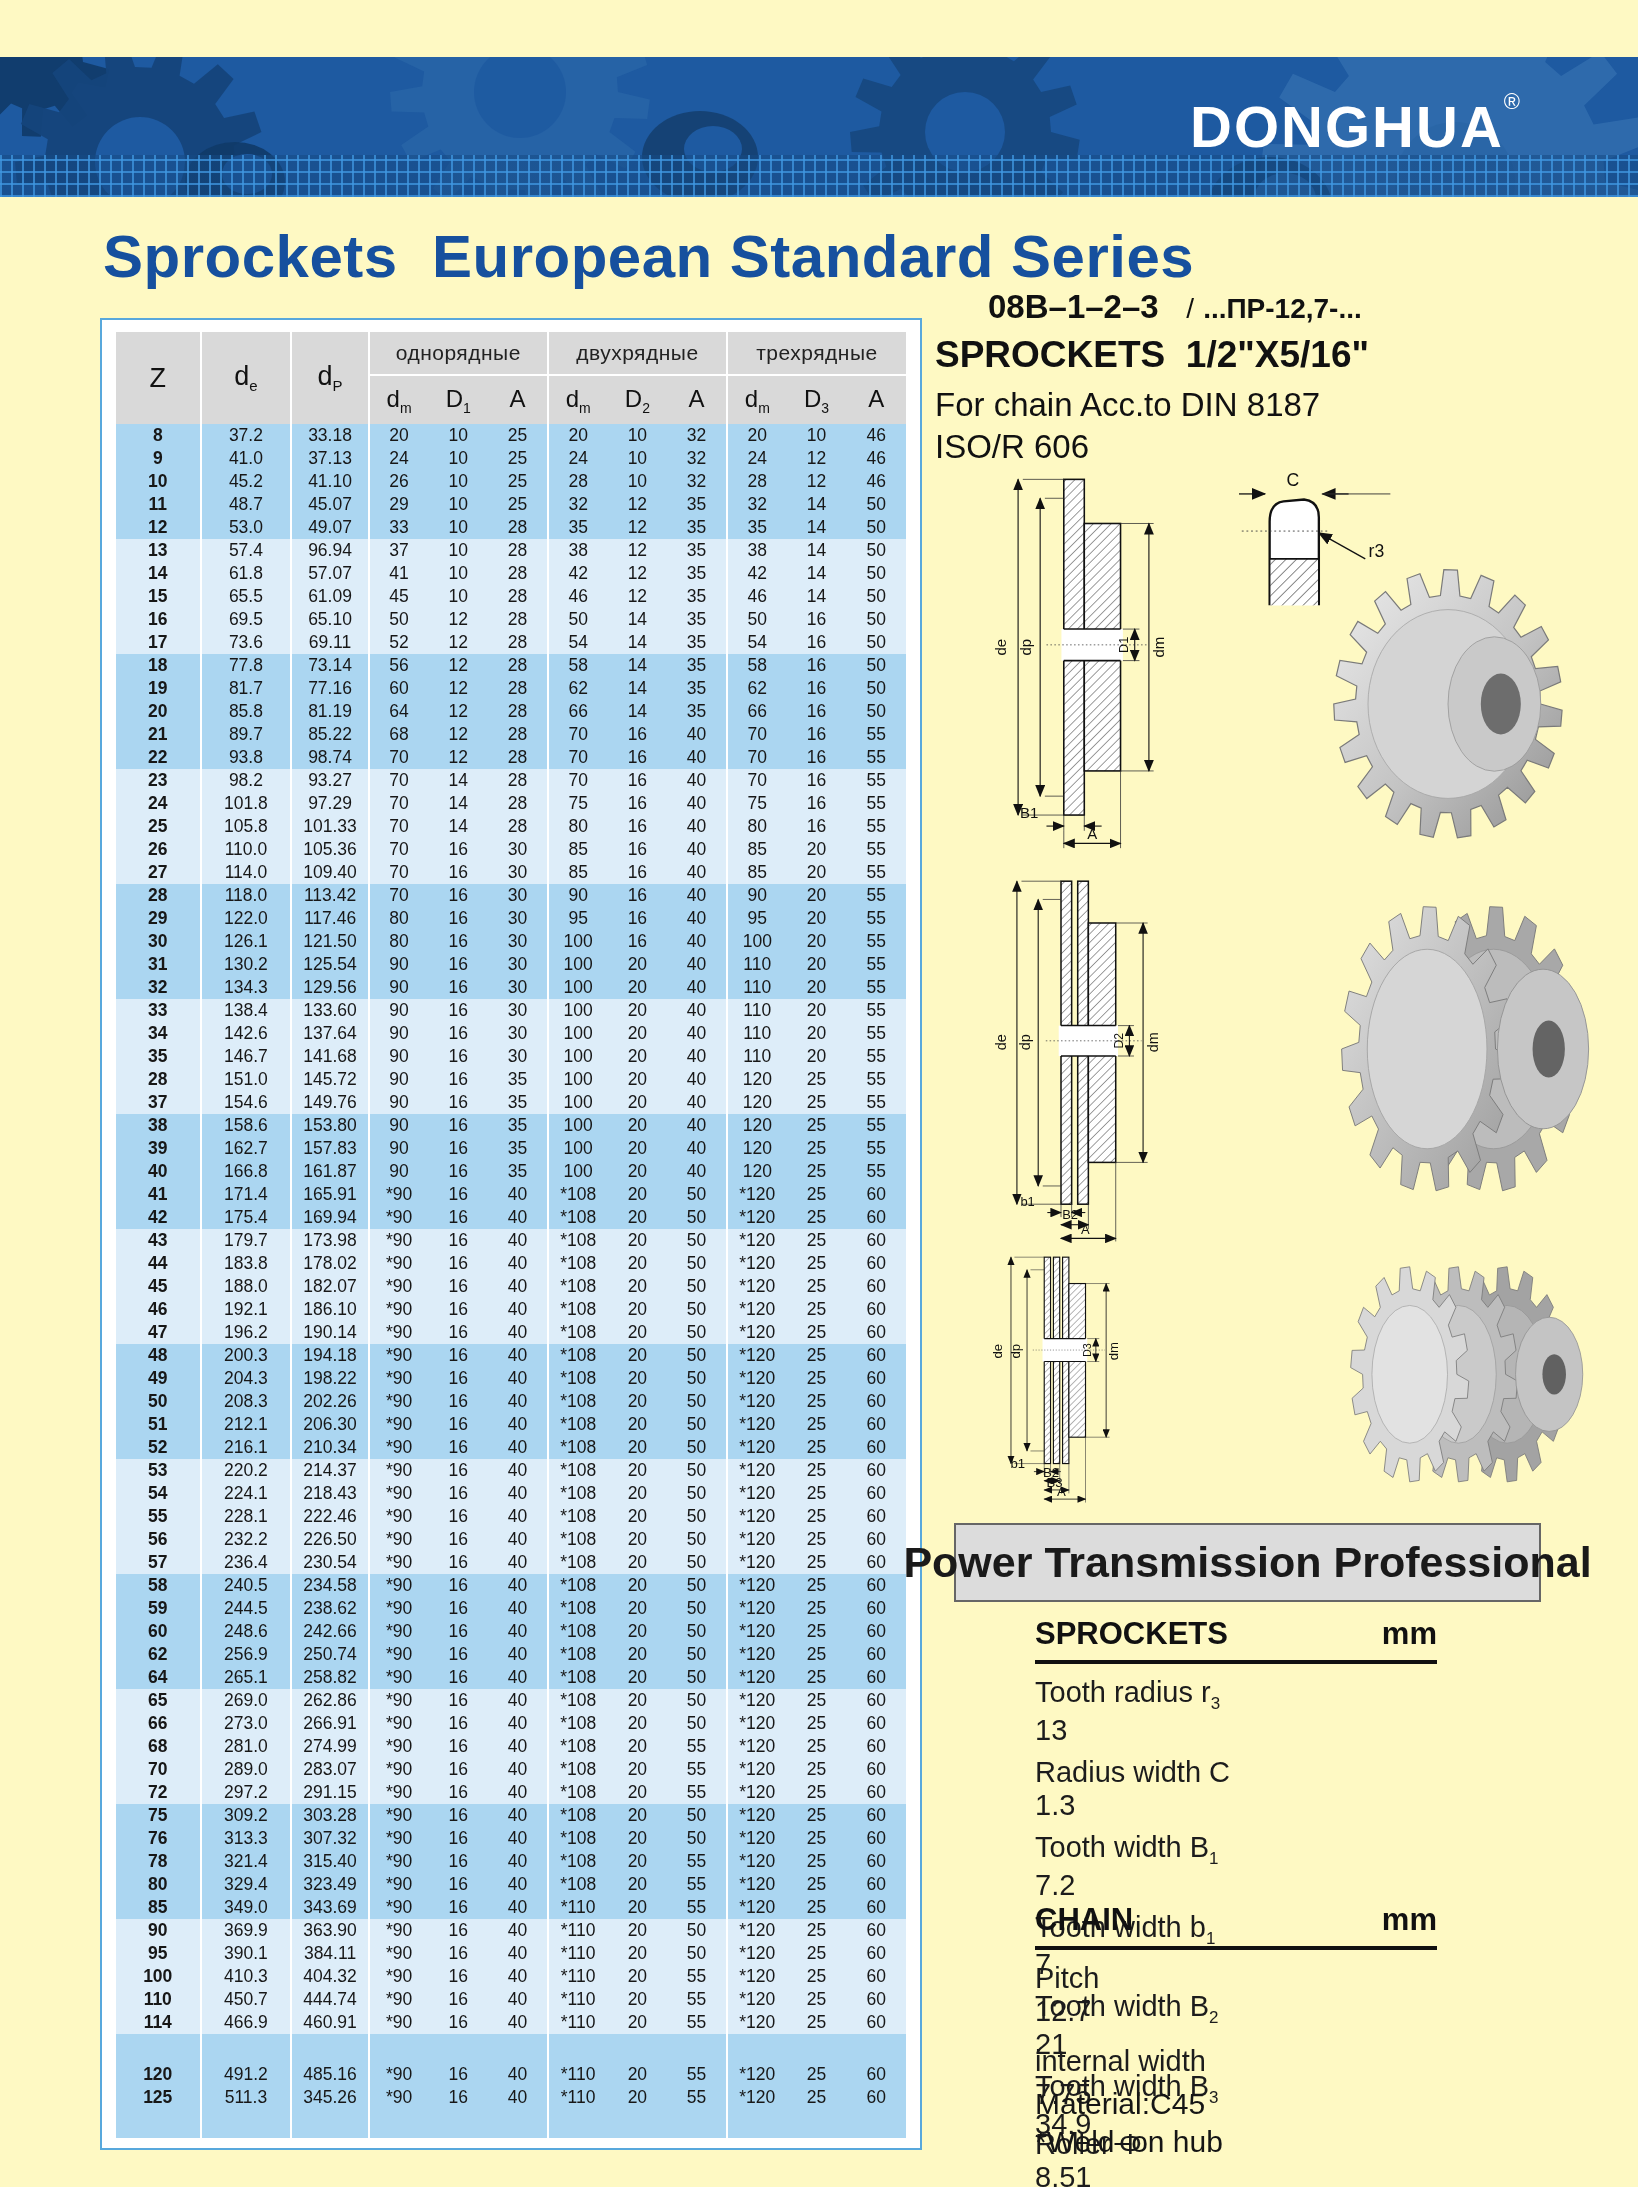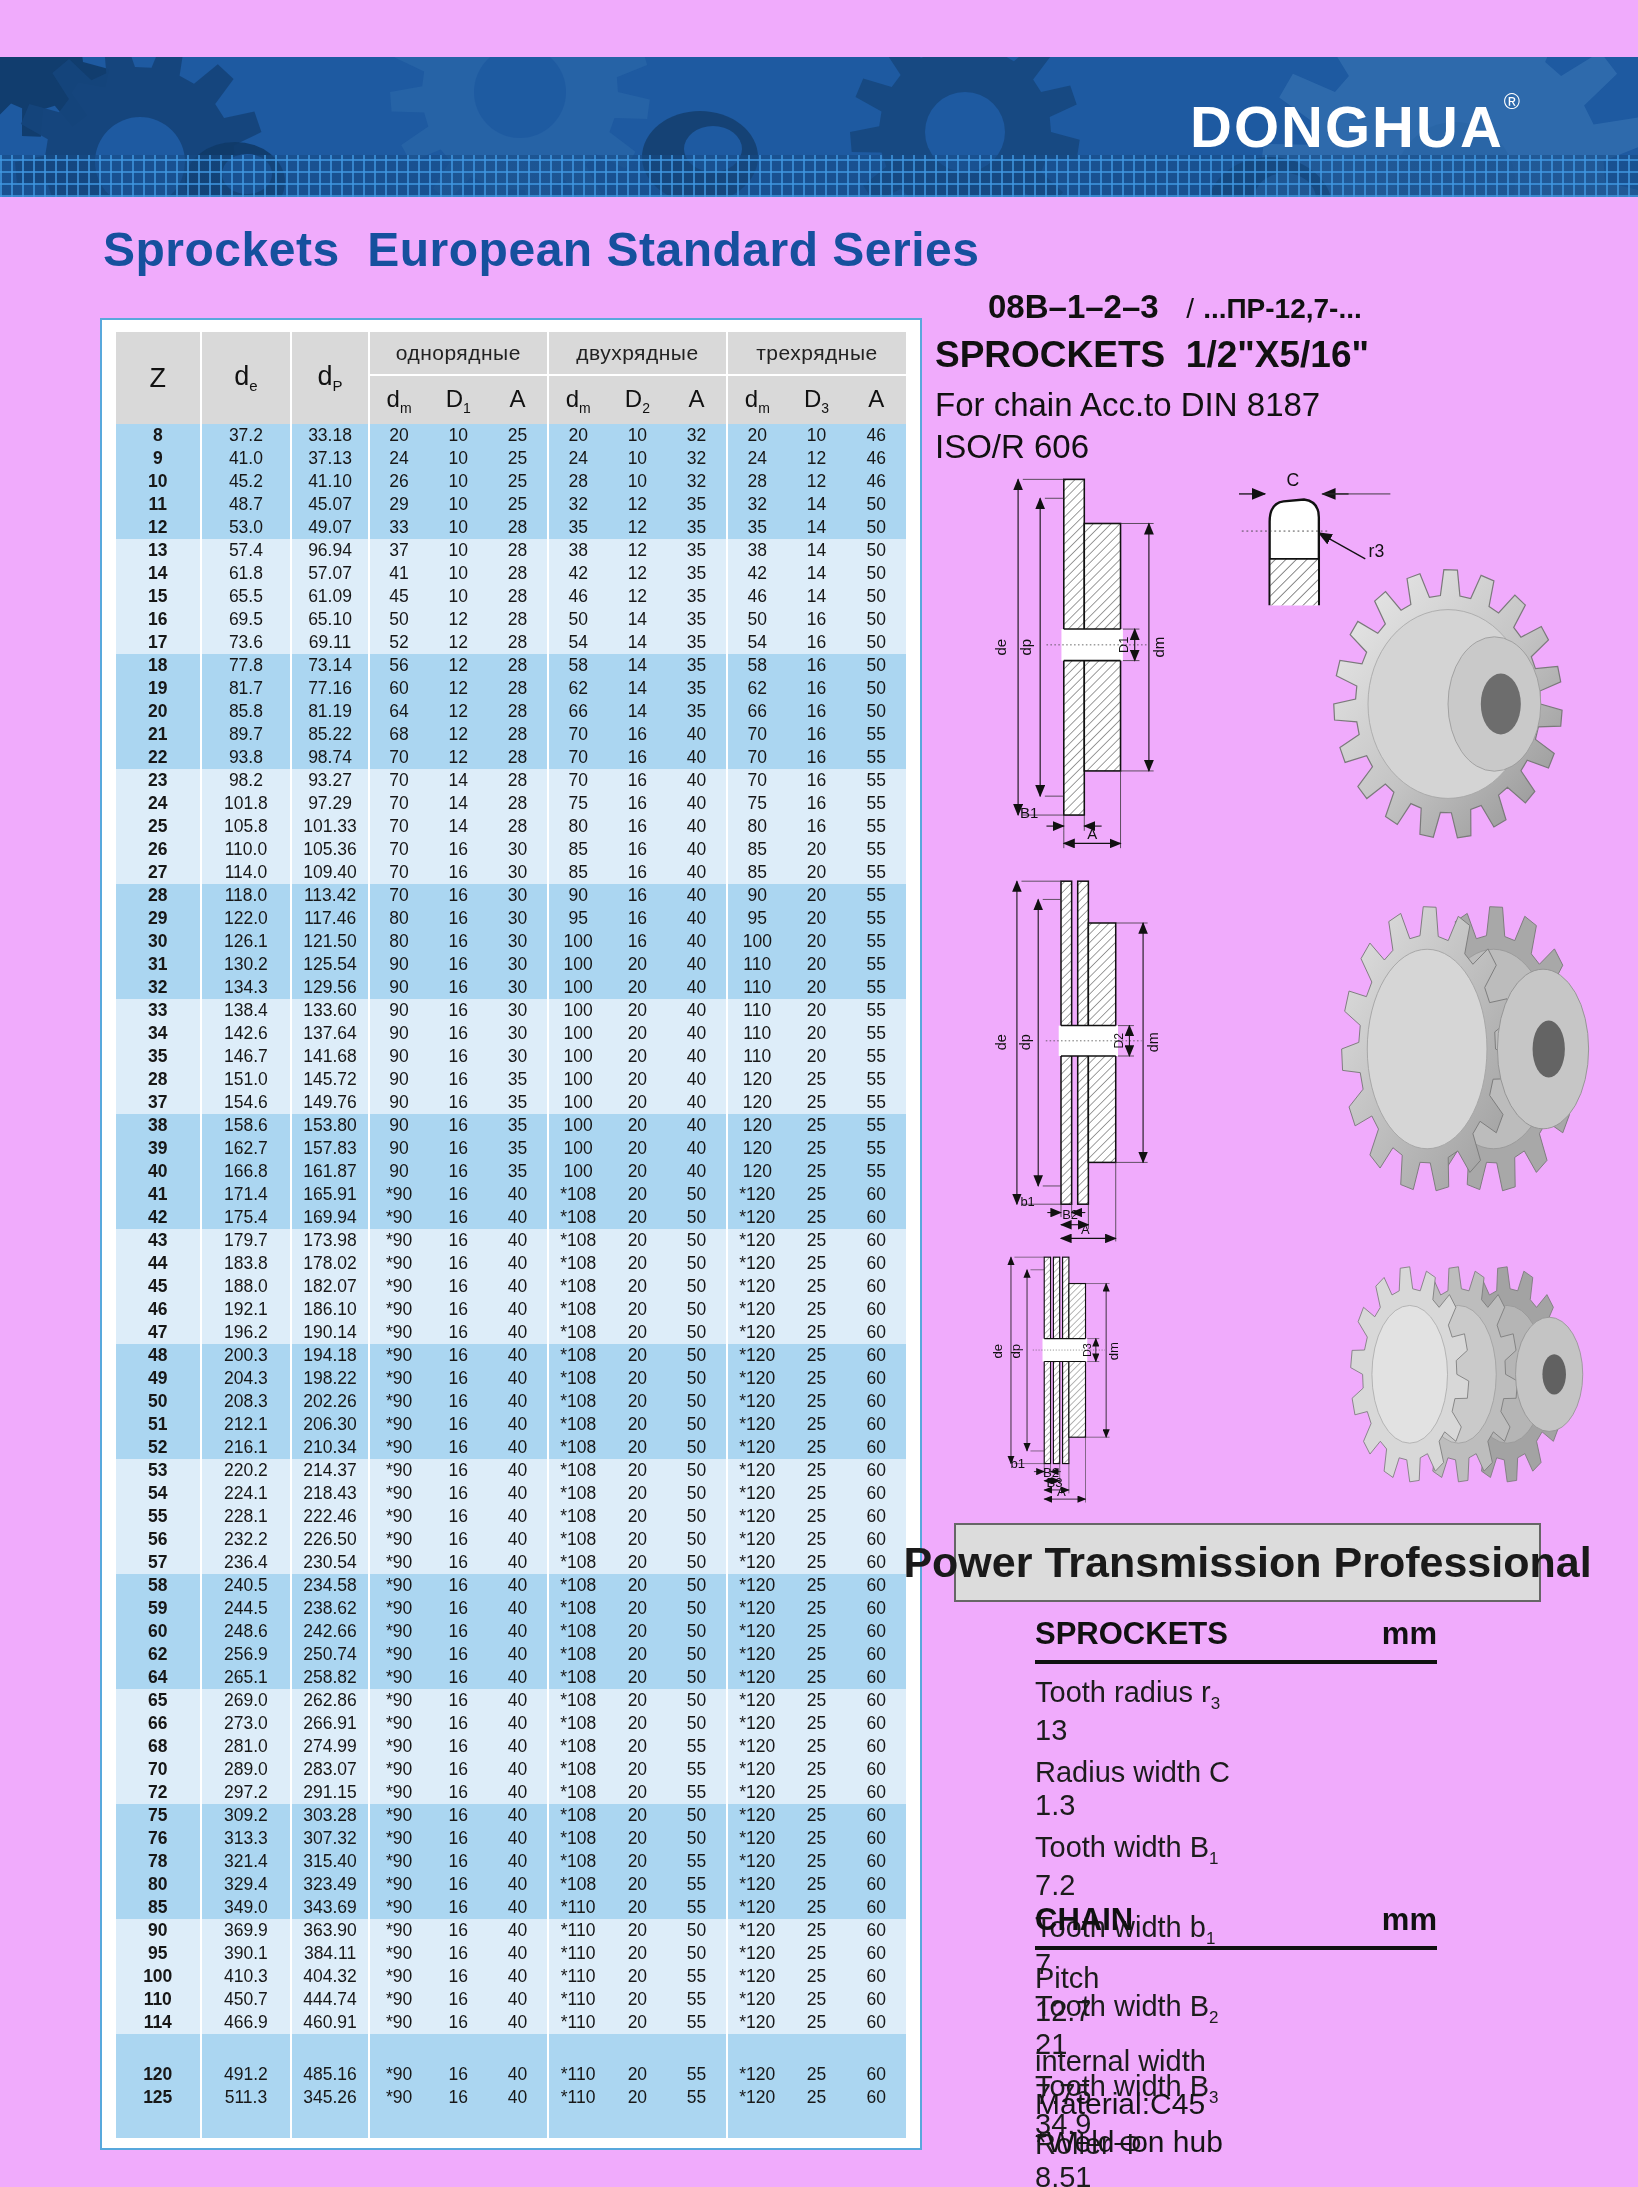"DONGHUA®" .page { background: #f0abfc -> #fef9c3 }
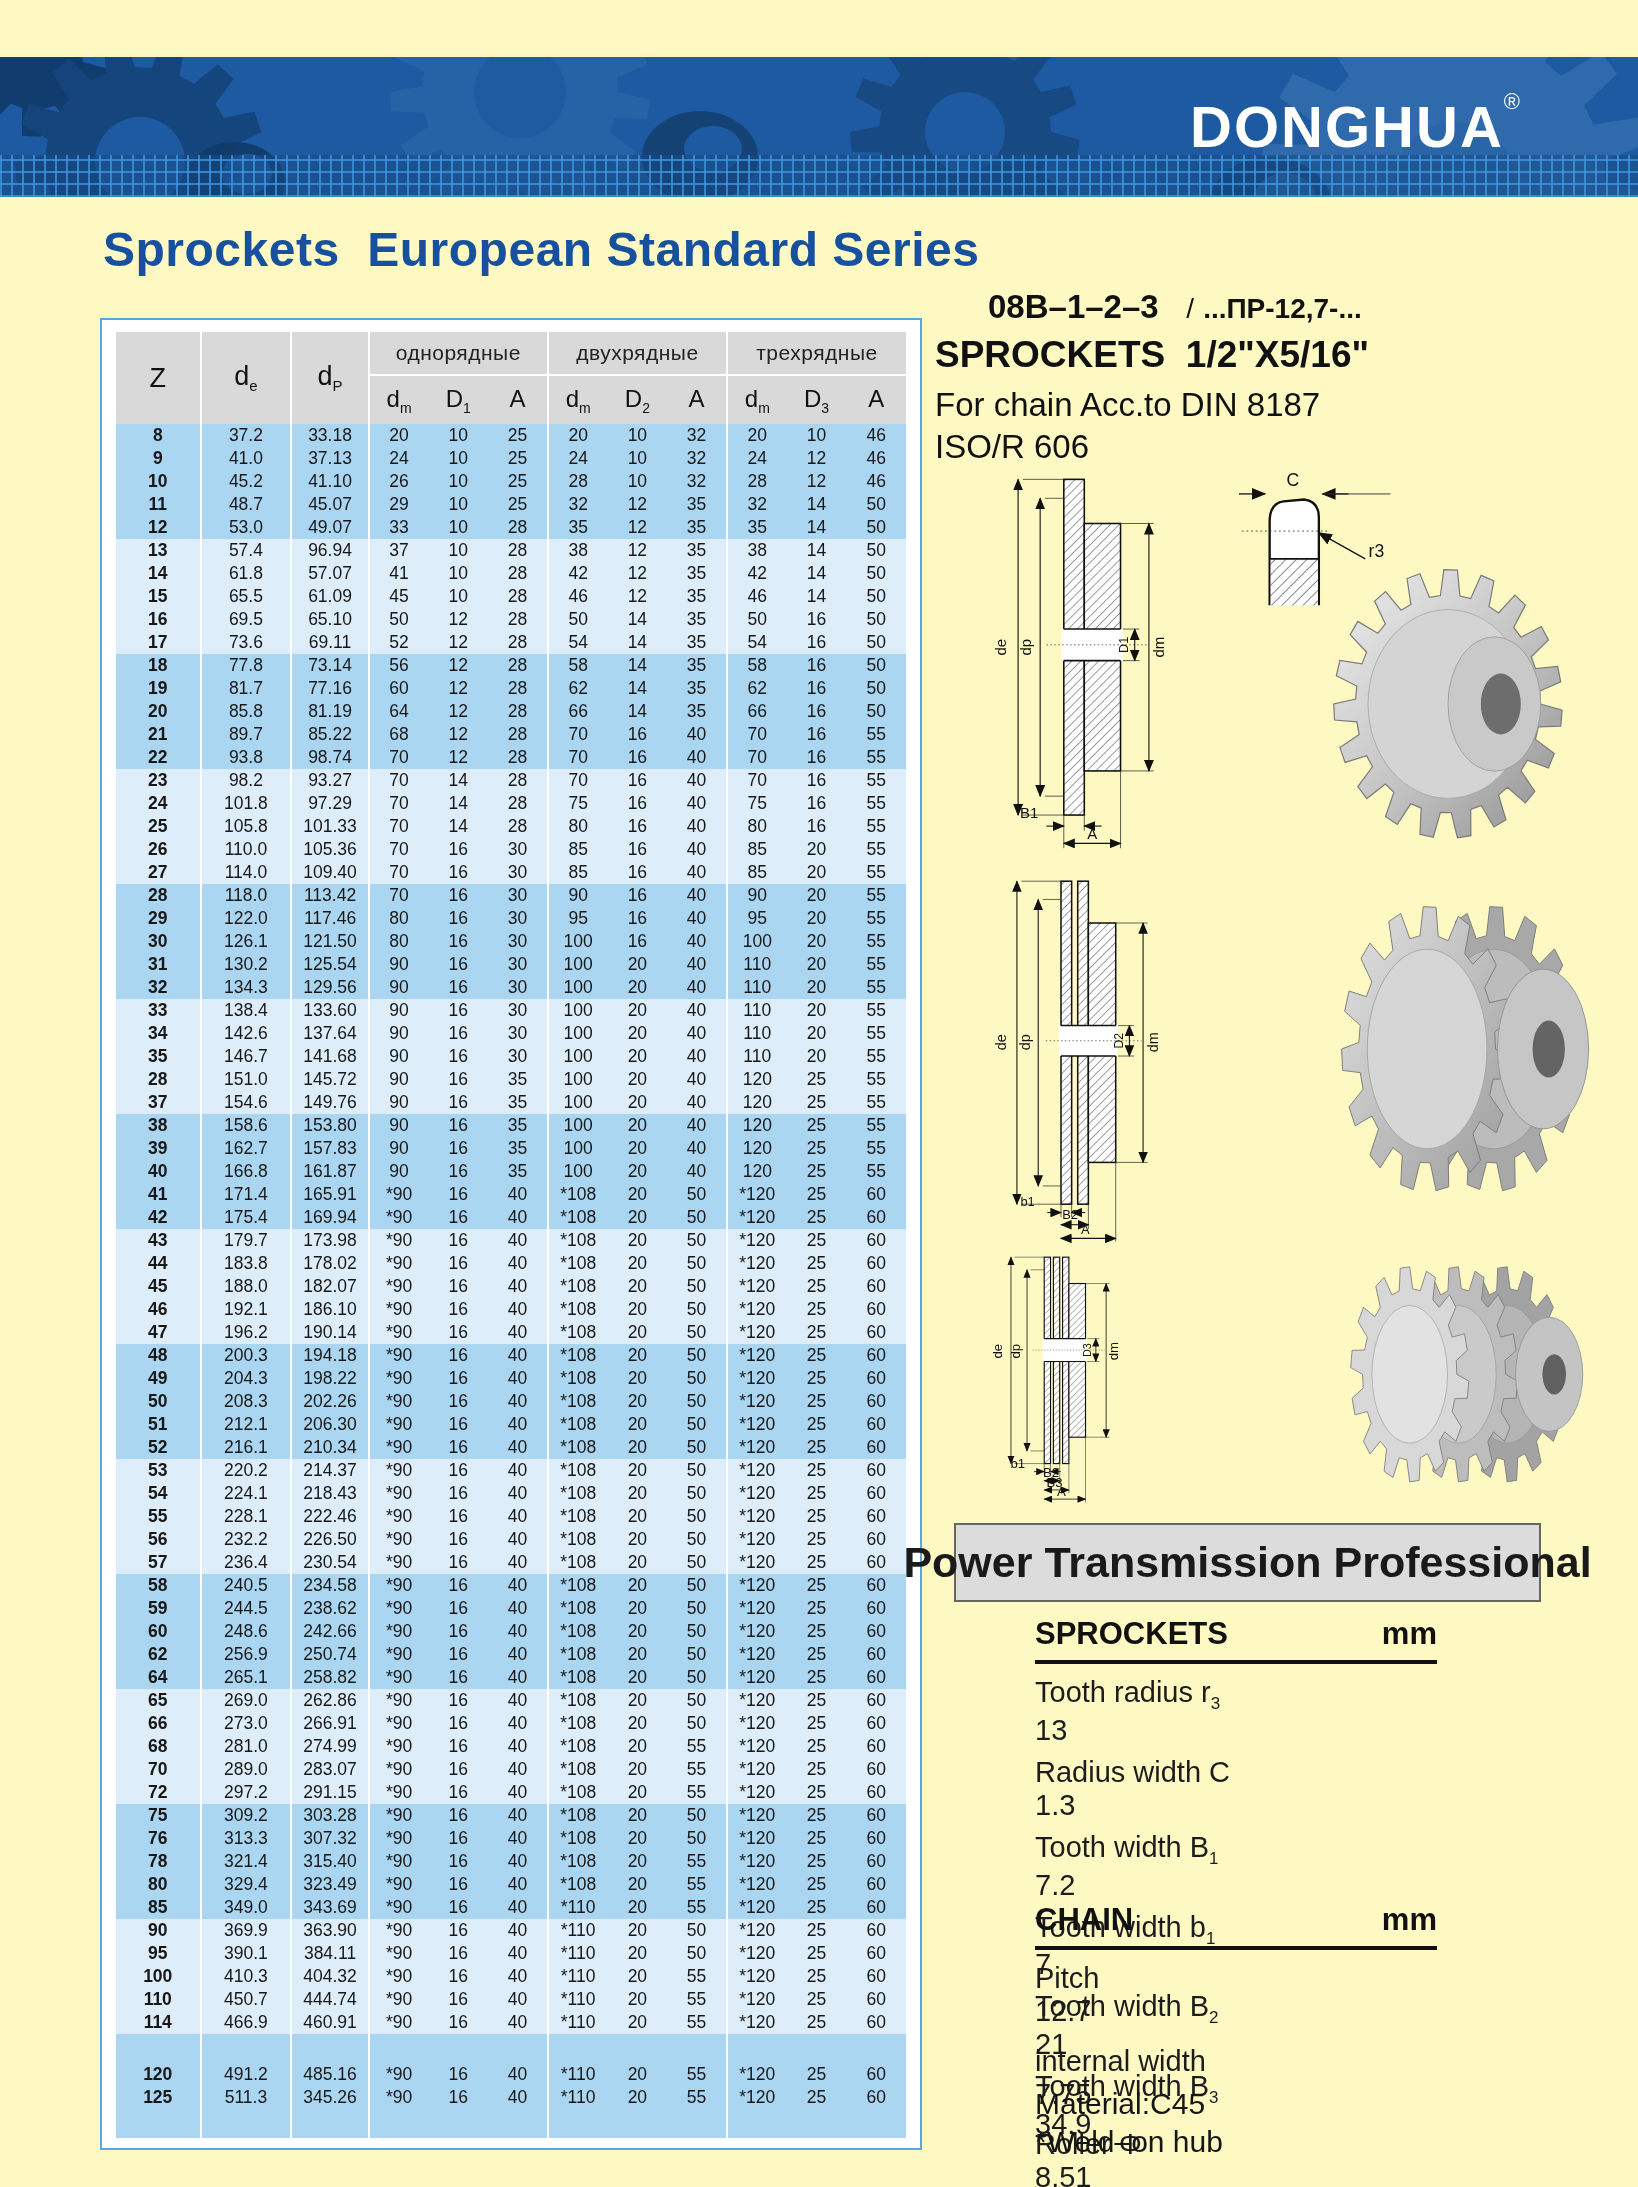"Sprockets European Standard Series" .page-title { font-size: 48px -> 60px }
